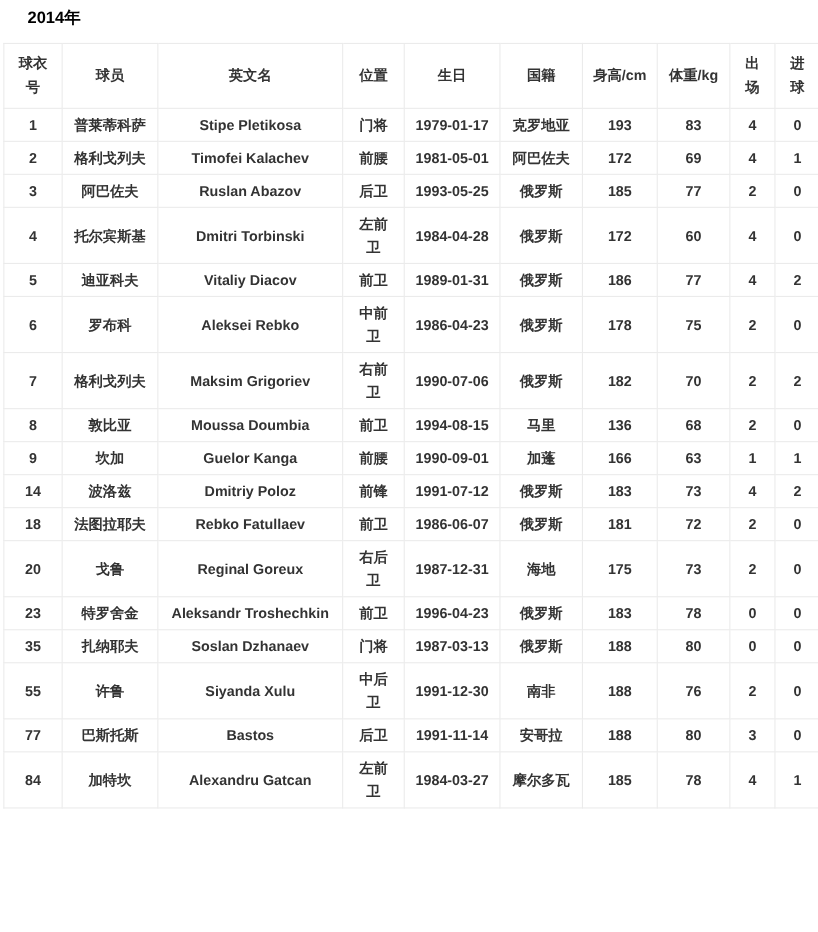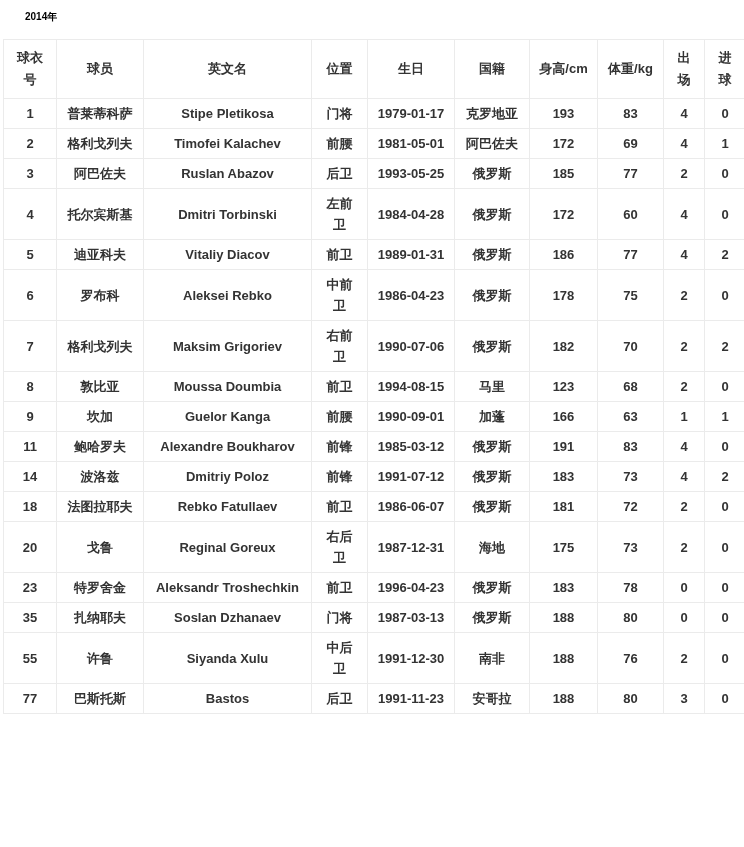"2014年" .page-title { font-size: 10px -> 15px }
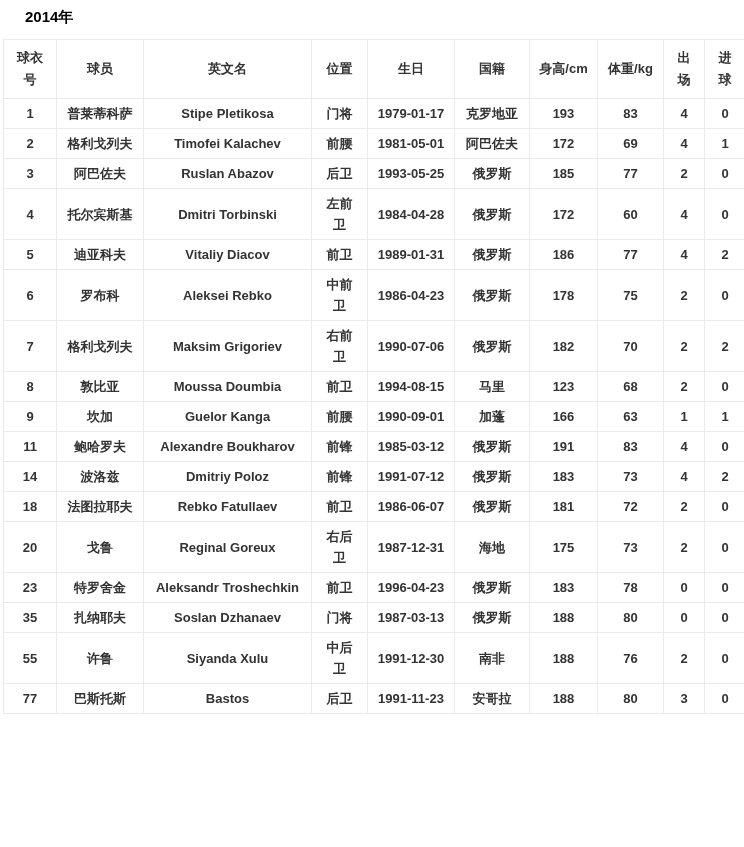"123" td { text: 123 -> 136 }
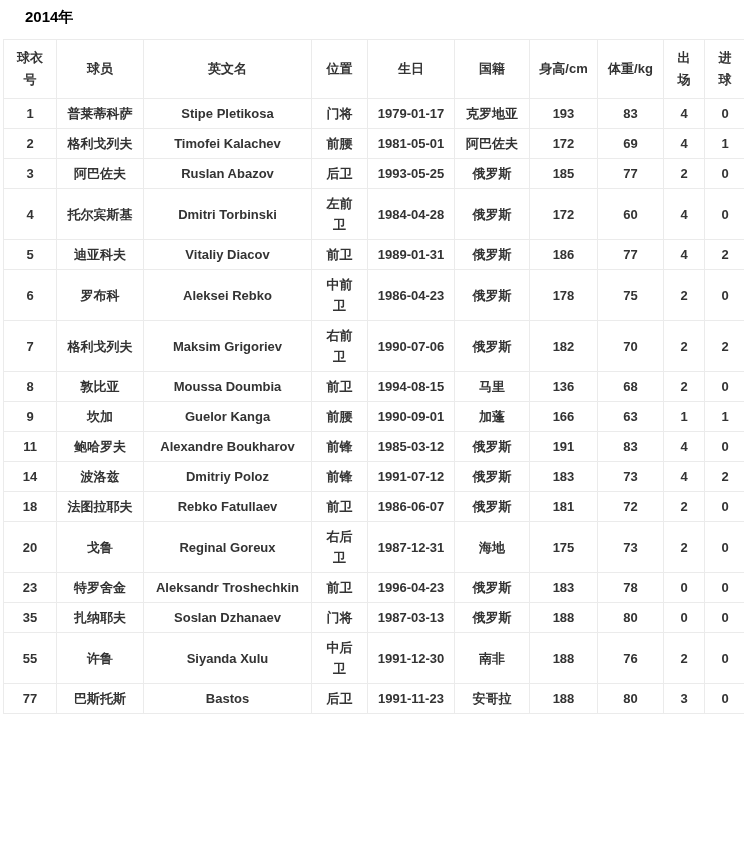"11" tr { html: <tr> <td>11</td> <td>鲍哈罗夫</td> <td>Alexandre Boukharov</td> <td>前锋</td> <td>1985-03-12</td> <td>俄罗斯</td> <td>191</td> <td>83</td> <td>4</td> <td>0</td> </tr> -> none }
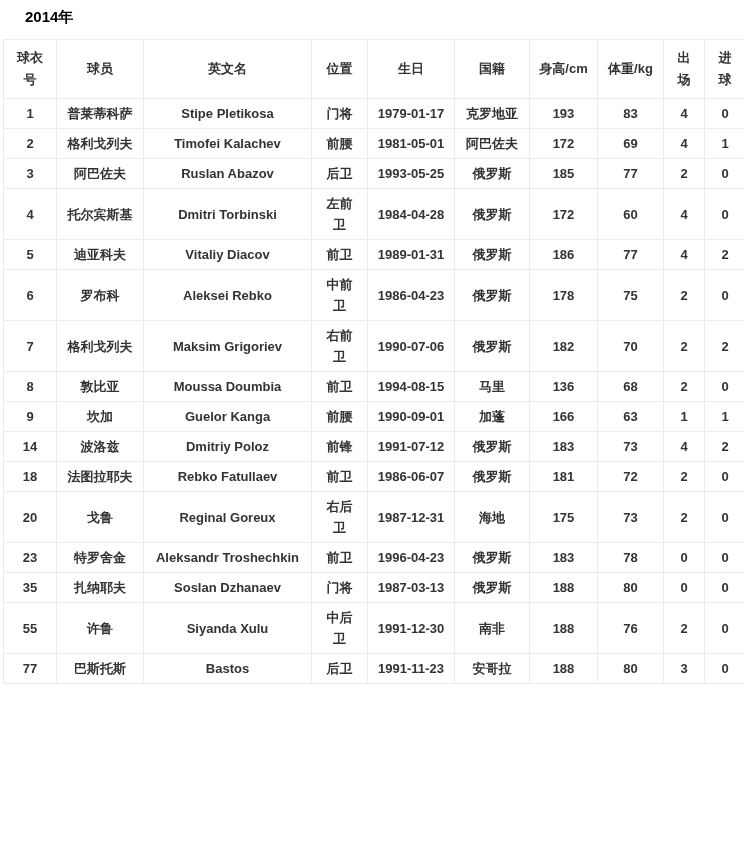"1991-11-23" td { text: 1991-11-23 -> 1991-11-14 }
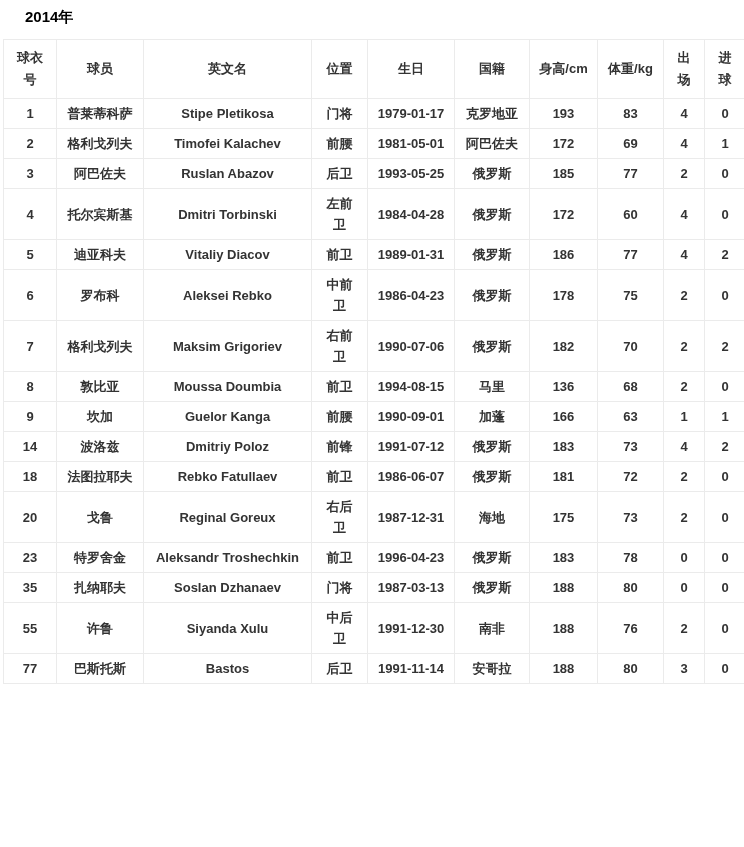"84" tr { html: none -> <tr> <td>84</td> <td>加特坎</td> <td>Alexandru Gatcan</td> <td>左前卫</td> <td>1984-03-27</td> <td>摩尔多瓦</td> <td>185</td> <td>78</td> <td>4</td> <td>1</td> </tr> }
